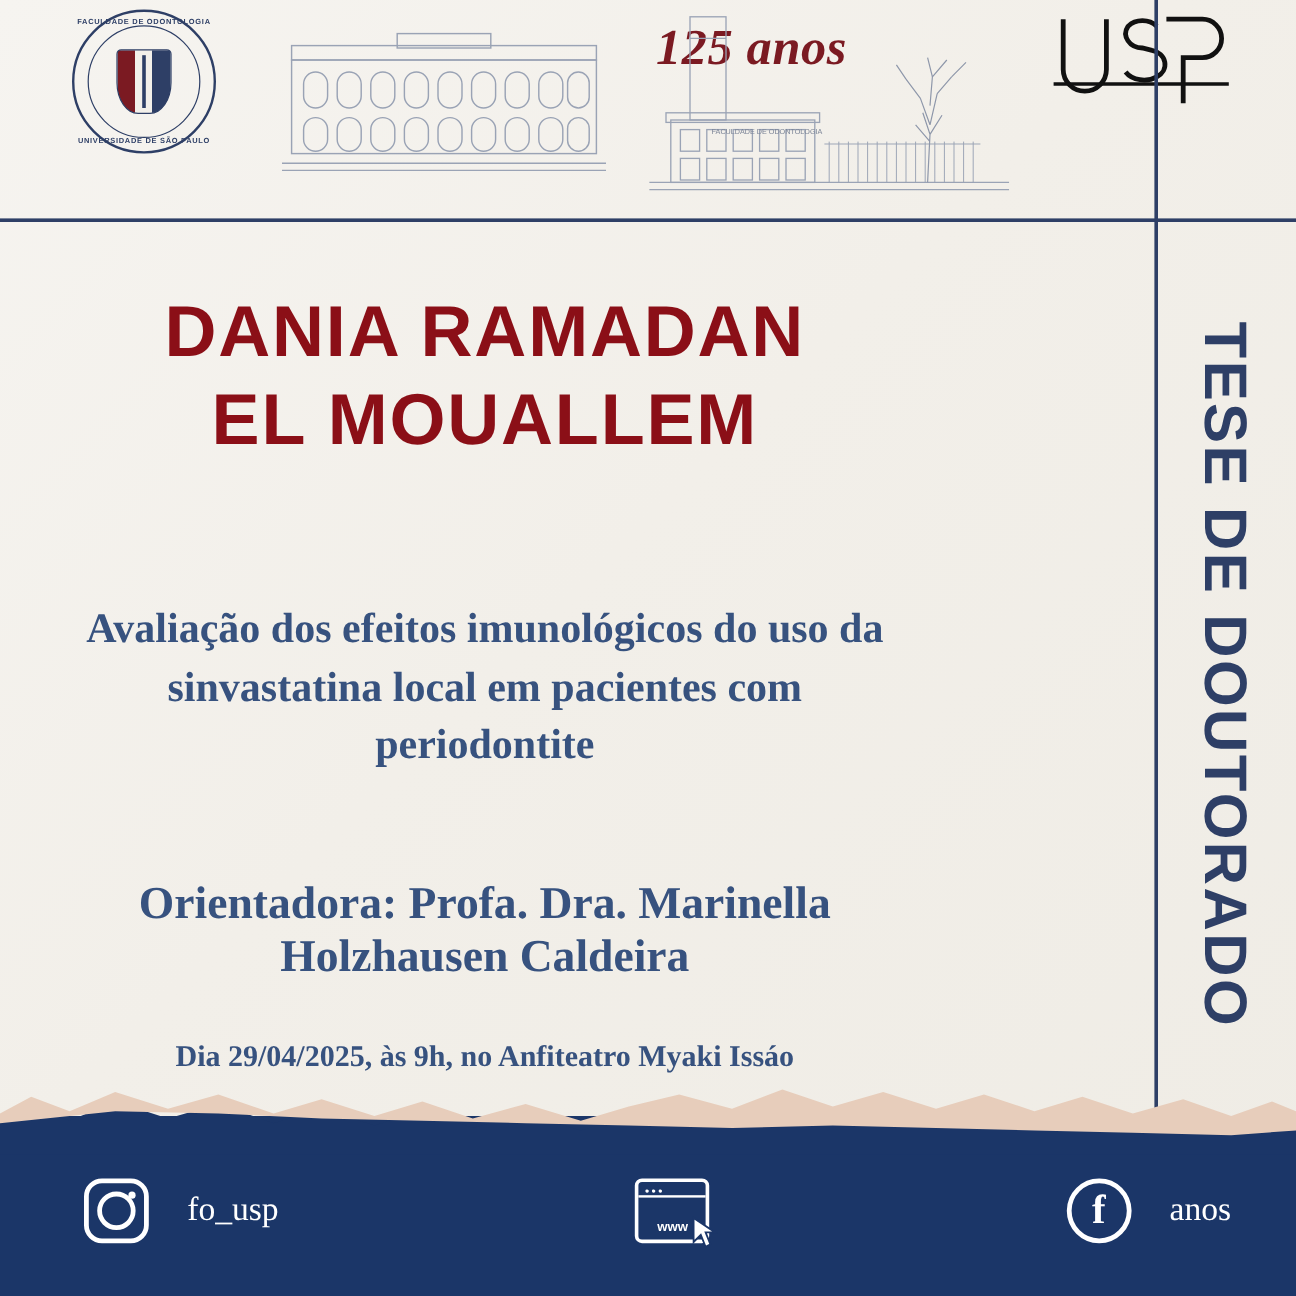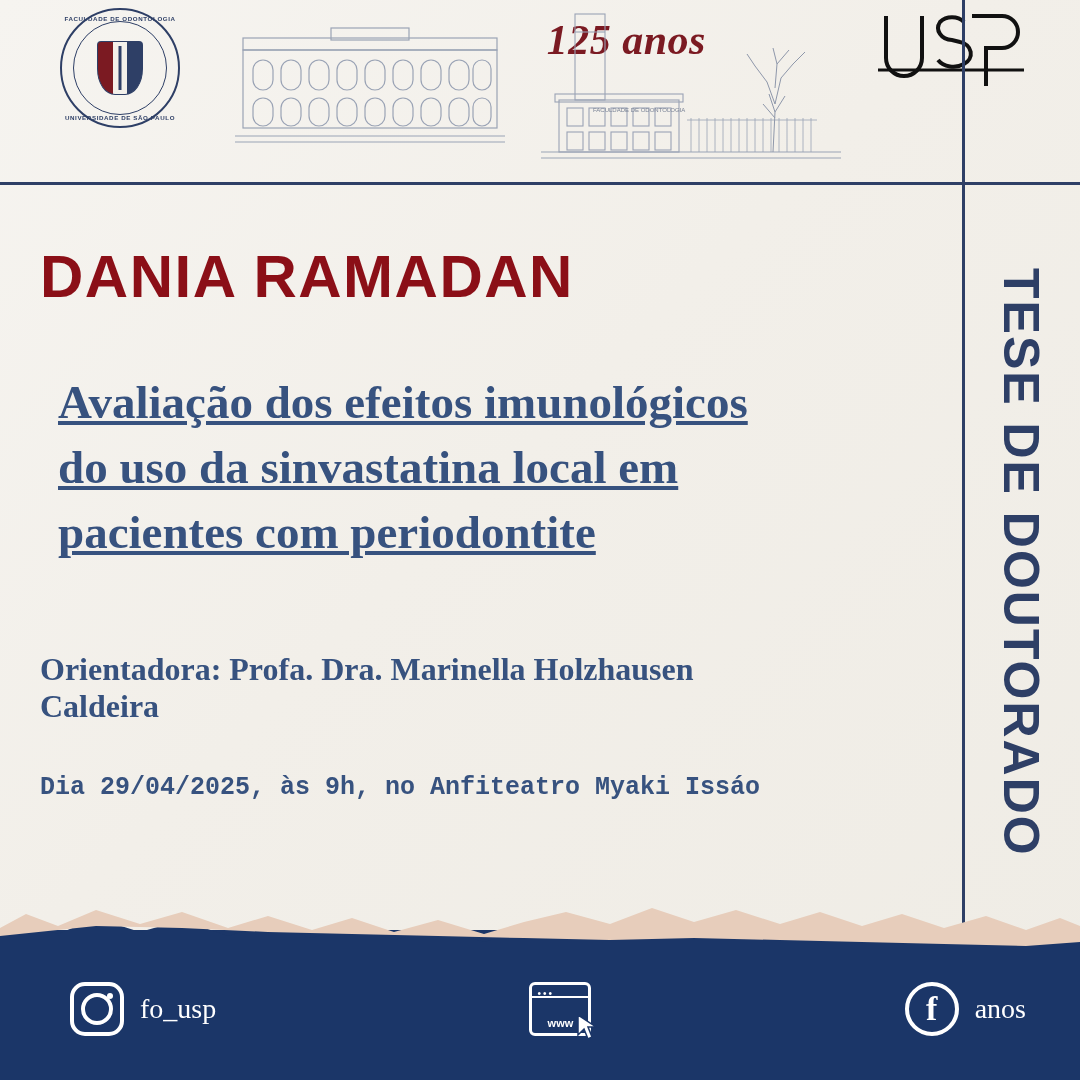"DANIA RAMADAN" .content { text-align: none -> center }
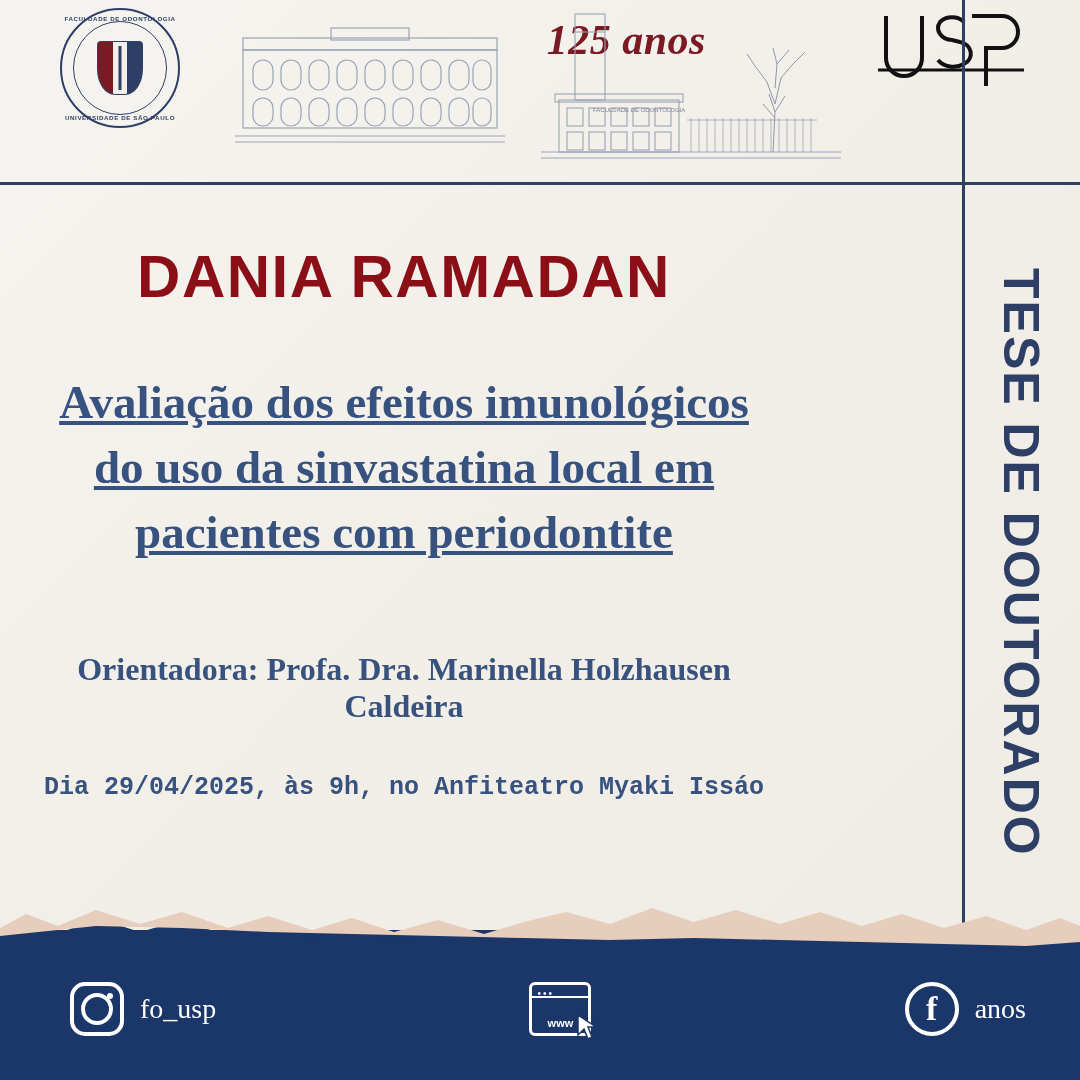"EL MOUALLEM" div { html: none -> <div>EL MOUALLEM</div> }
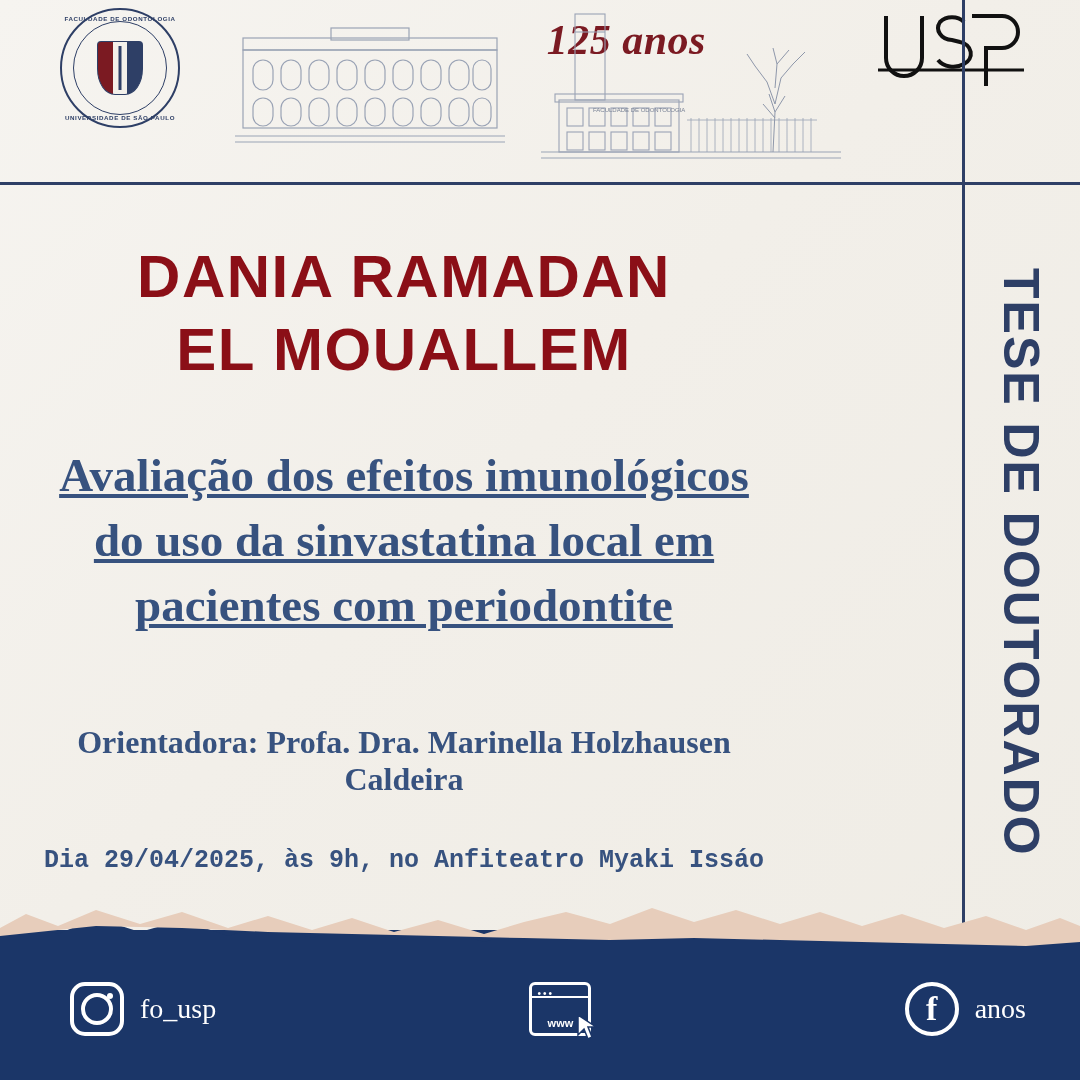"Avaliação dos efeitos imunológicos do" .title { font-size: 47px -> 35px; margin-top: 57px -> 114px; text-decoration: underline -> none }
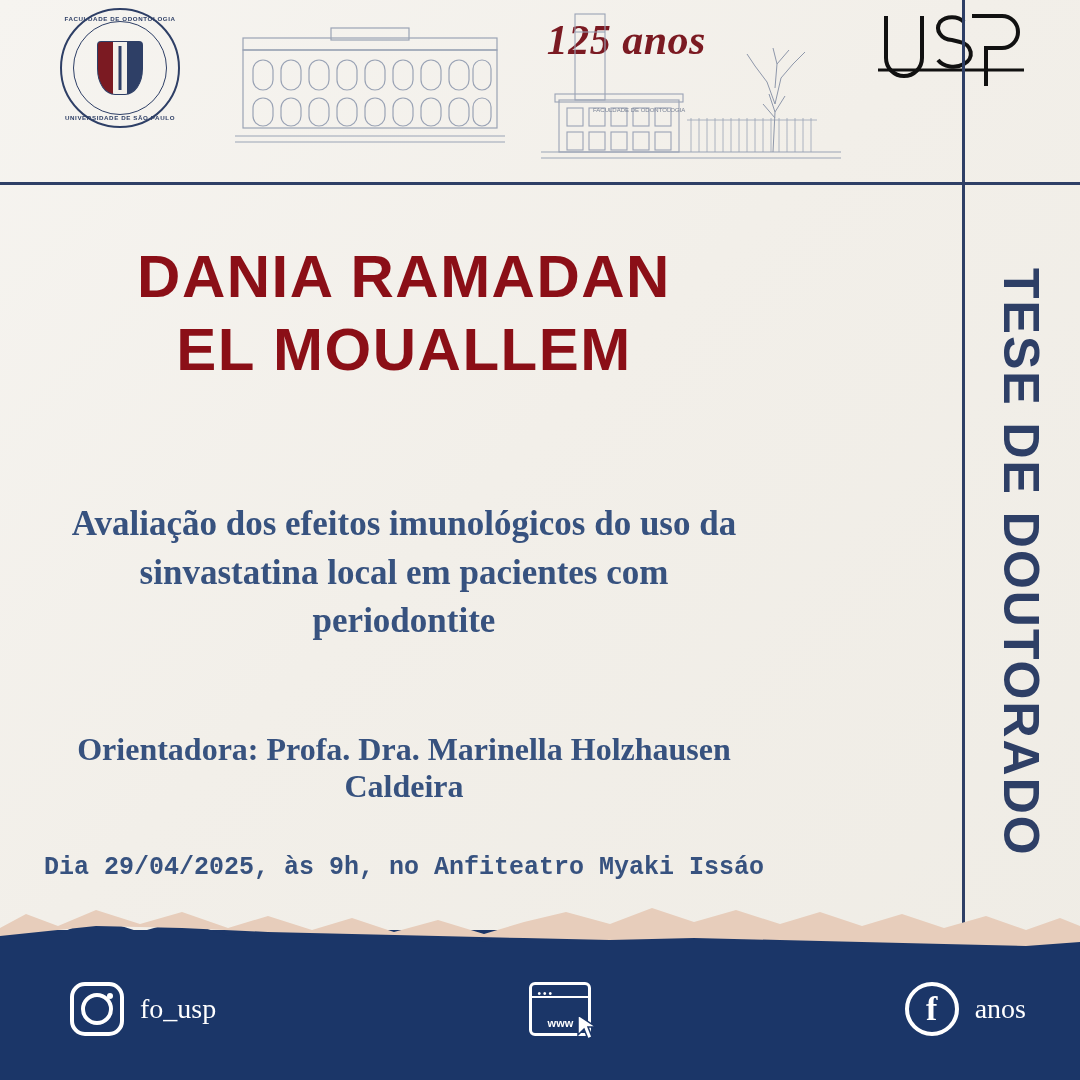"Orientadora: Profa. Dra. Marinella" .advisor { font-size: 32px -> 38px }
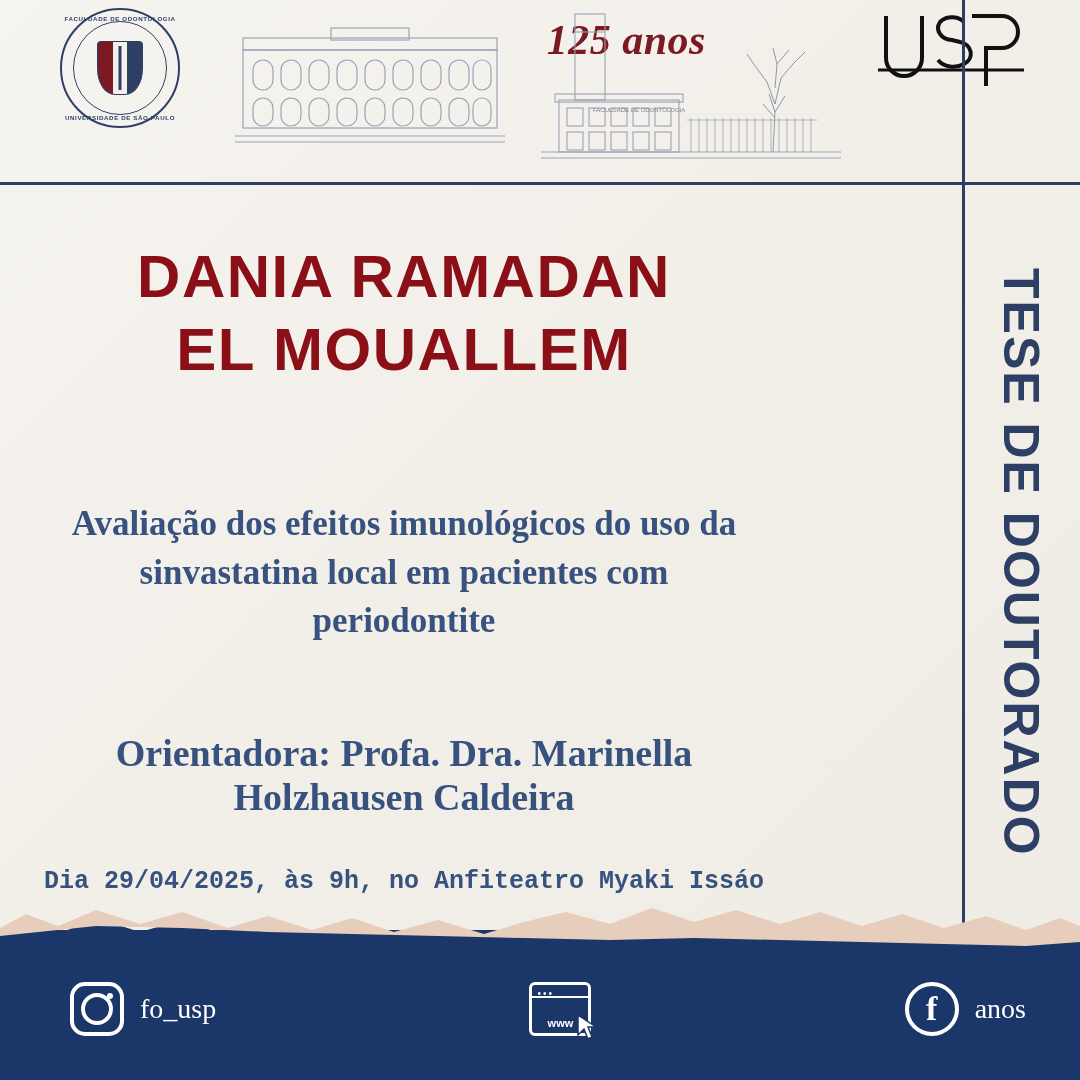"Dia 29/04/2025, às 9h, no" .datetime { font-family: Liberation Mono, monospace -> none }
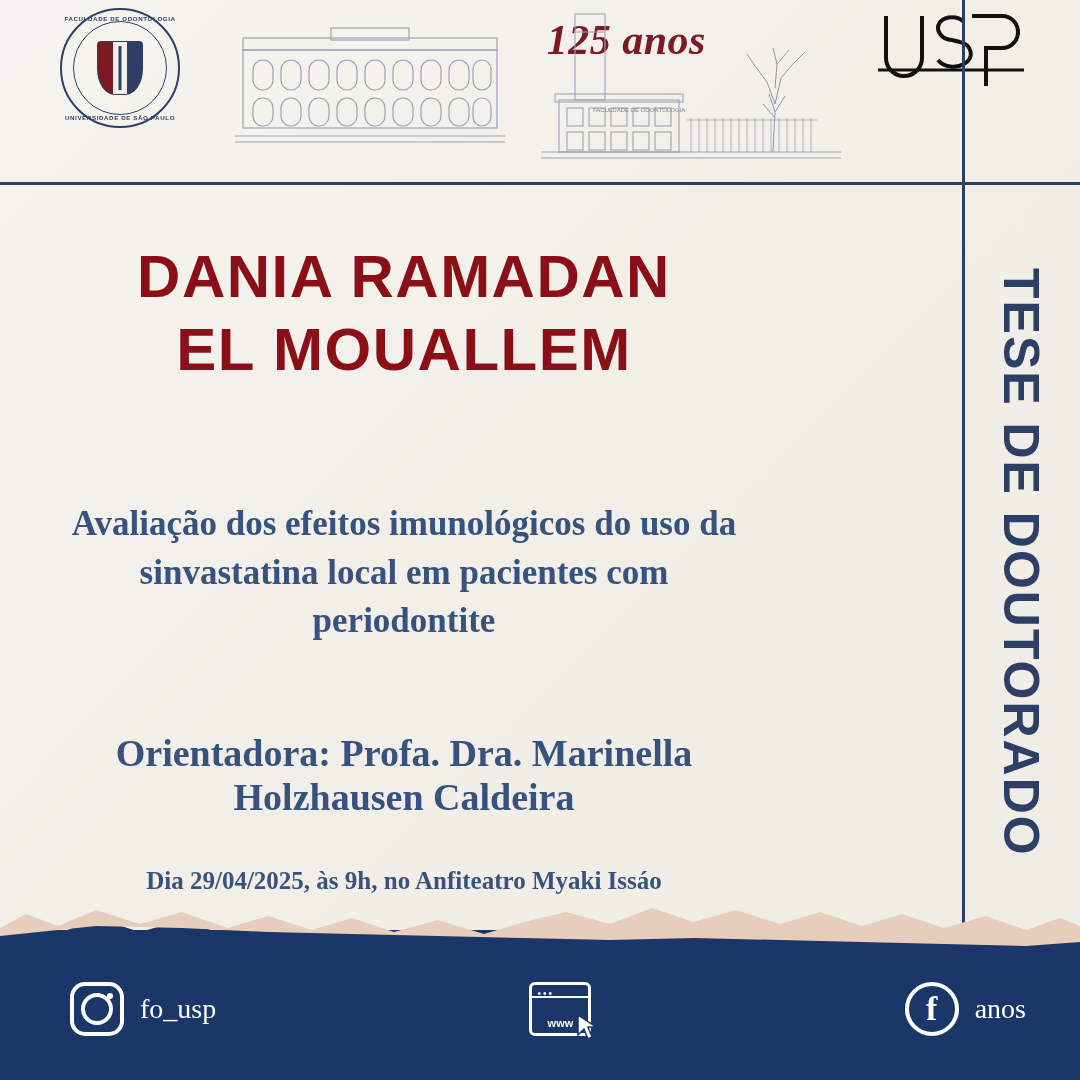"fo_usp" .fitem { gap: 16px -> 32px }
